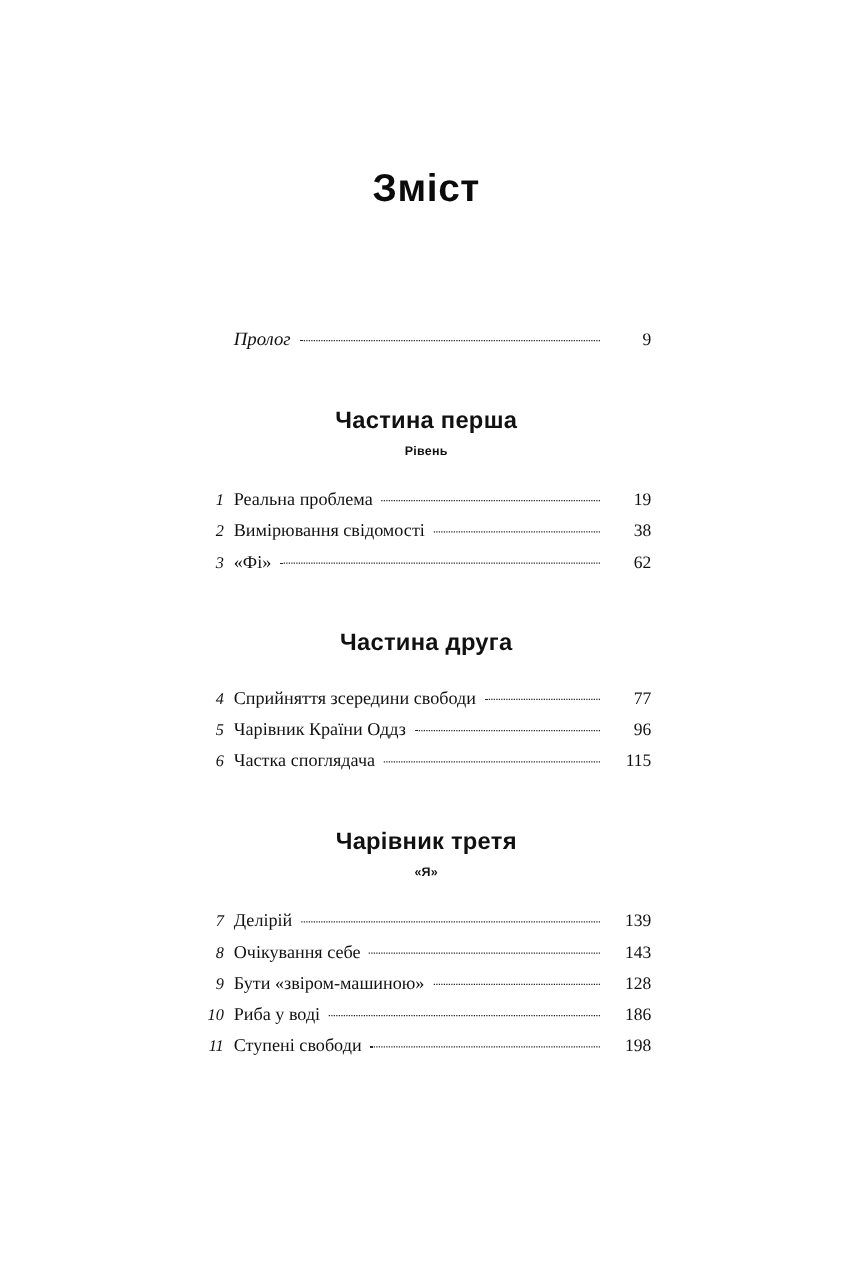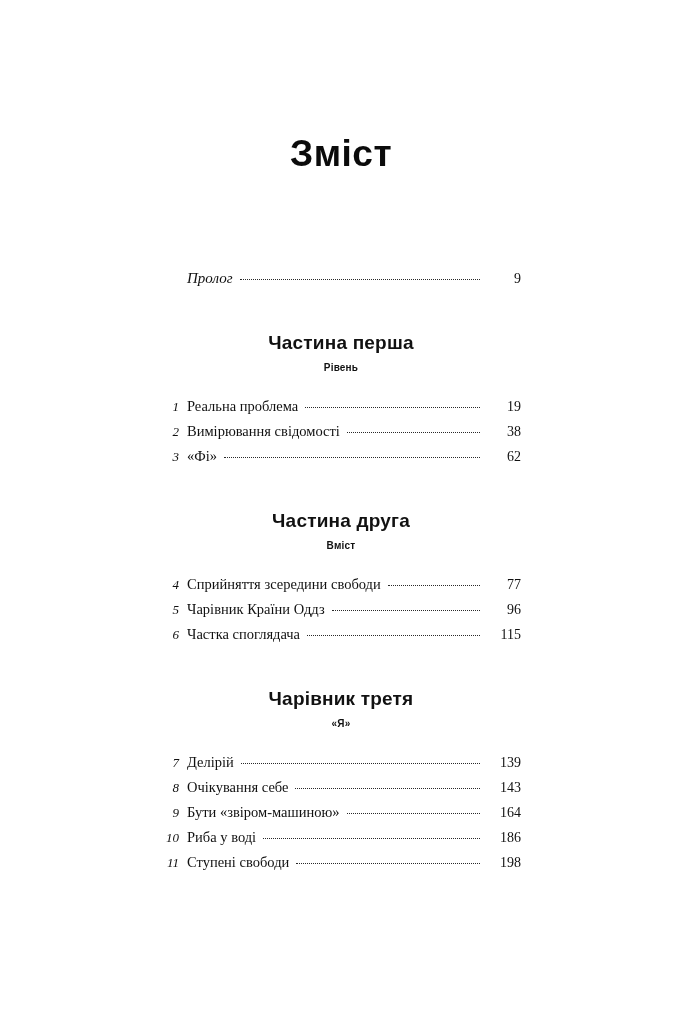"Зміст" .toc-title { font-size: 37px -> 31px }
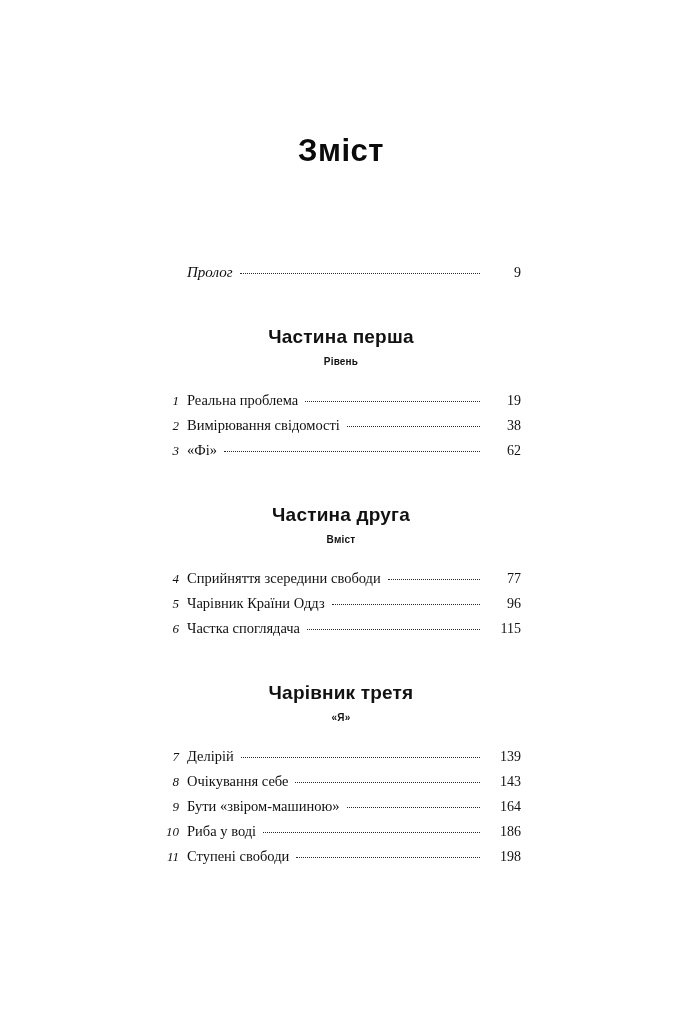"Вміст" div.part-subtitle { html: <div>Вміст</div> -> none }
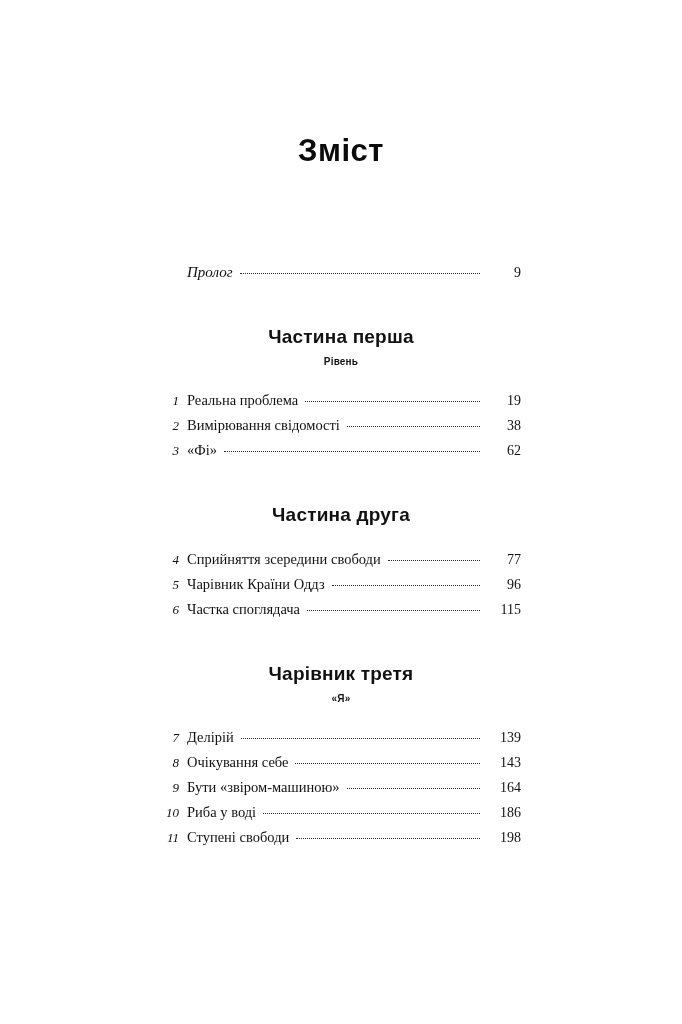"164" span.page-no { text: 164 -> 128 }
